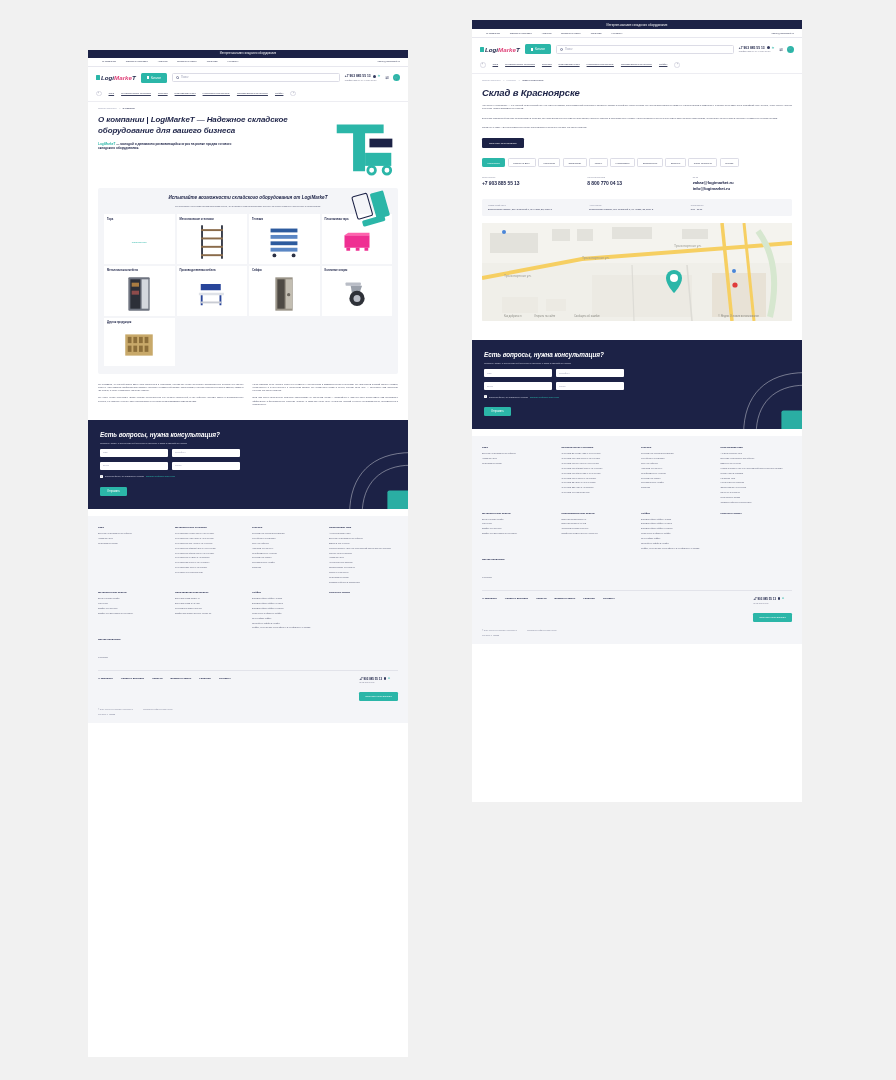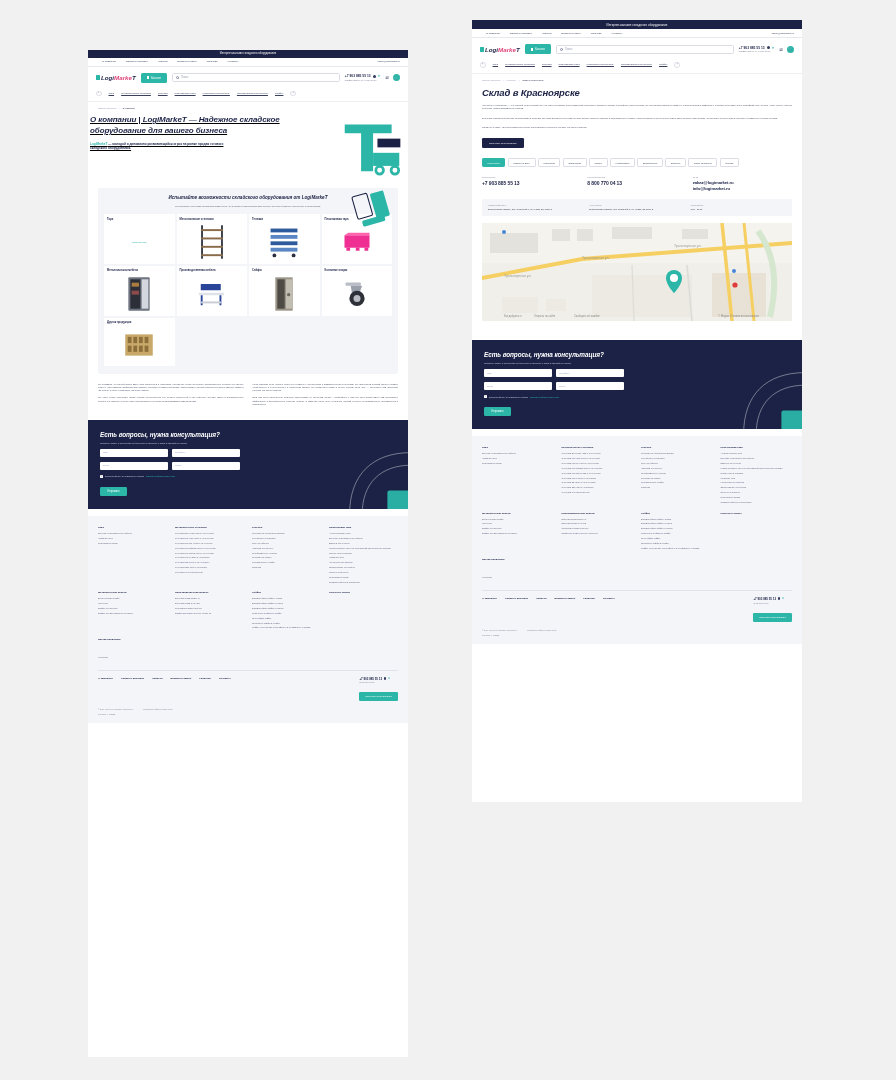"О компании | LogiMarkeT —" .hero-l { padding: 6px 2px 0 -> 6px 10px 0; text-decoration: underline -> none }
